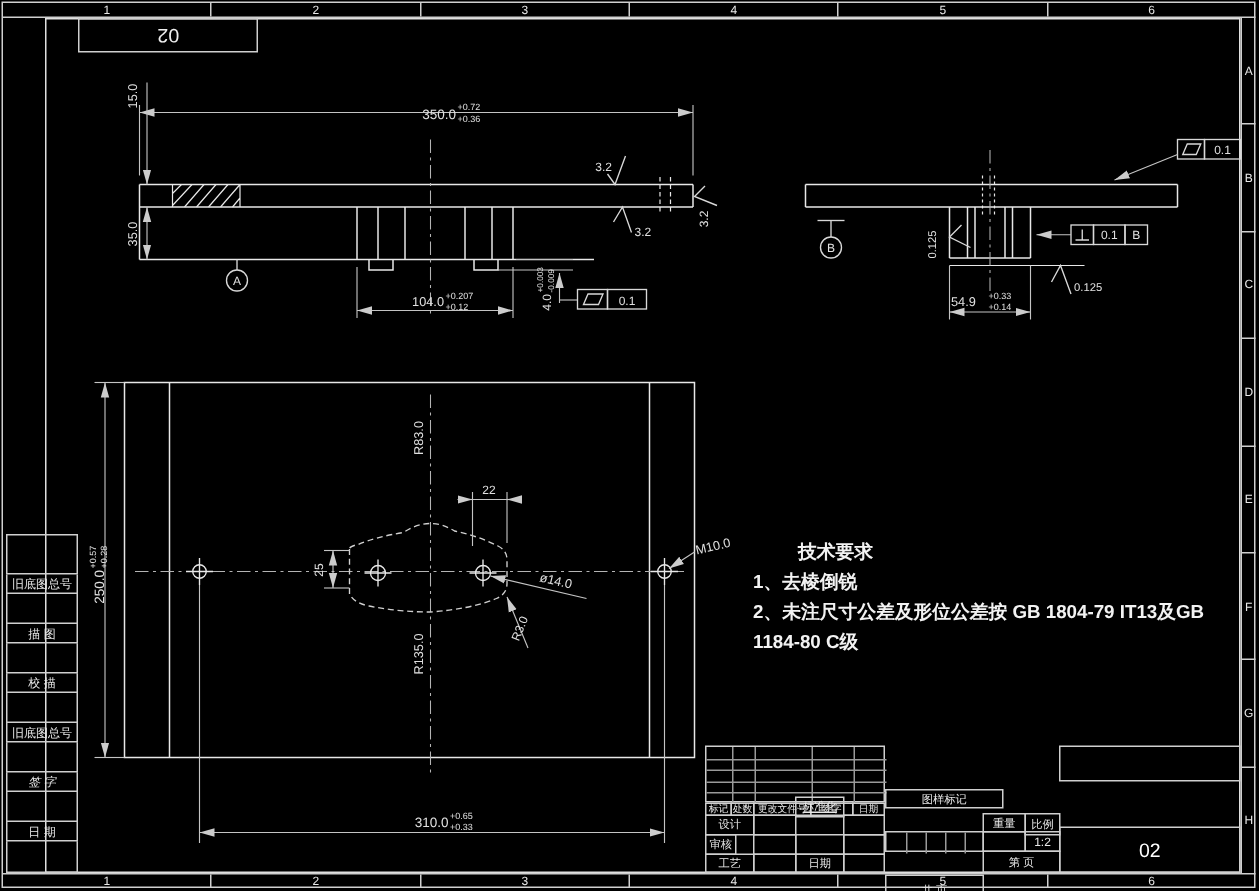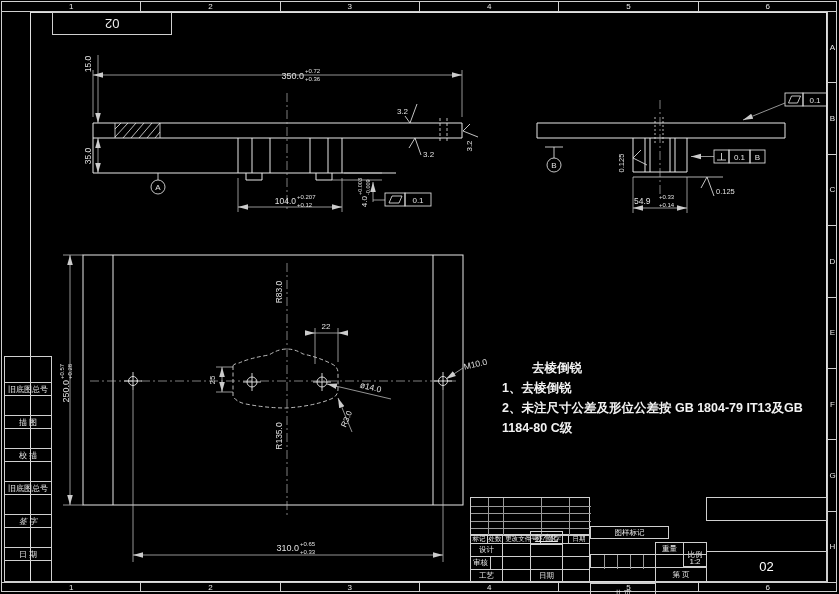"去棱倒锐" div { text: 去棱倒锐 -> 技术要求 }
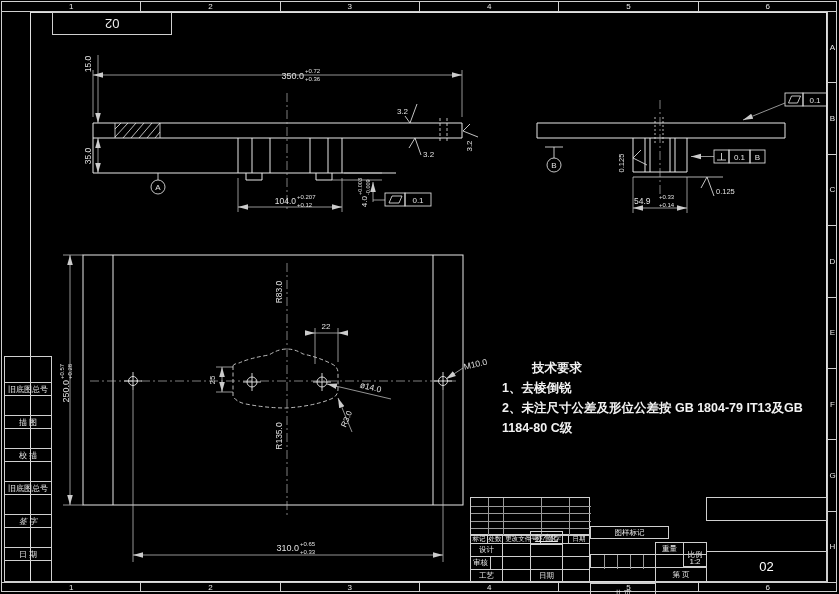"比例" div.tb-cell { height: 25px -> 15px }
